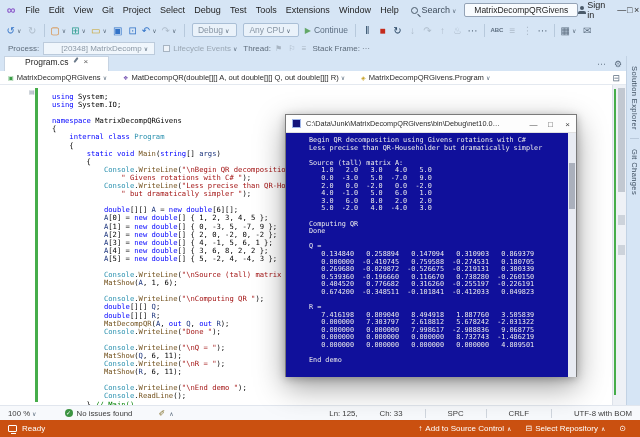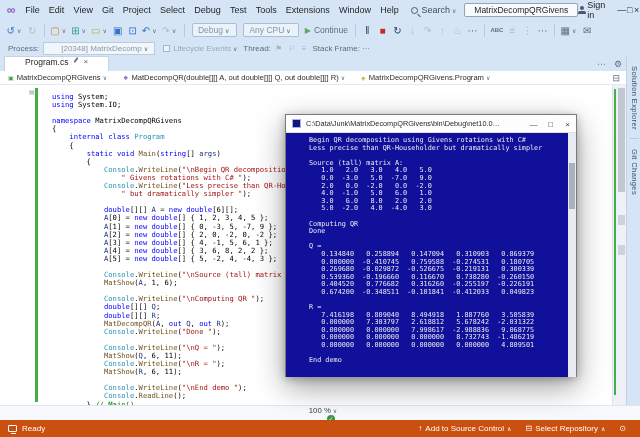"100 %" .edbottom { flex-direction: column -> none }
